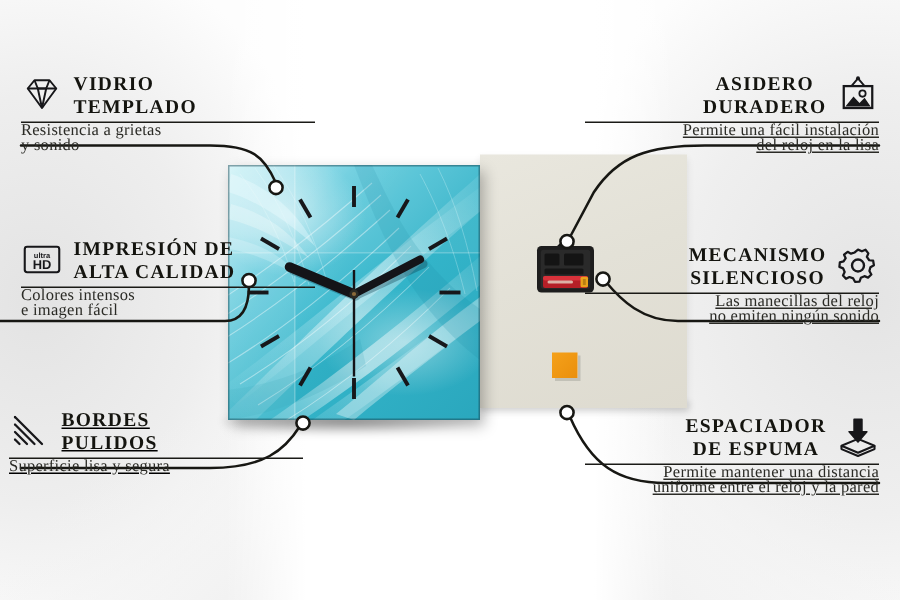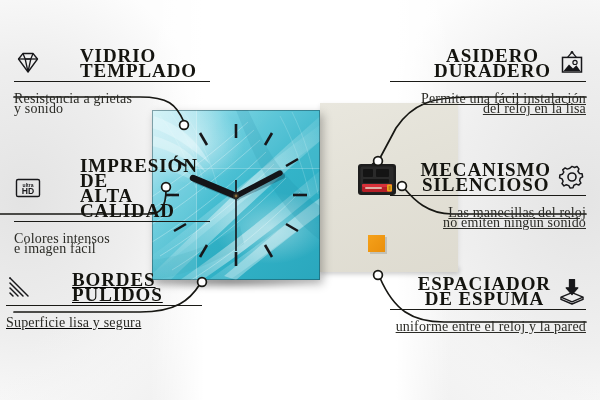"VIDRIO" .feat .ttl { font-size: 19px -> 13px; margin-left: 31px -> none }
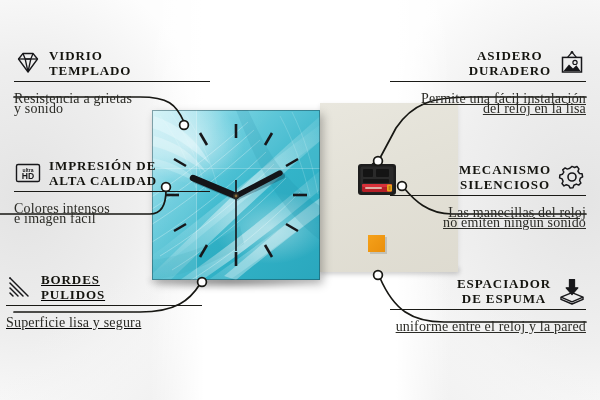"Resistencia a grietas" .feat .desc { font-size: 14px -> 11px; margin-top: 12px -> 0 }
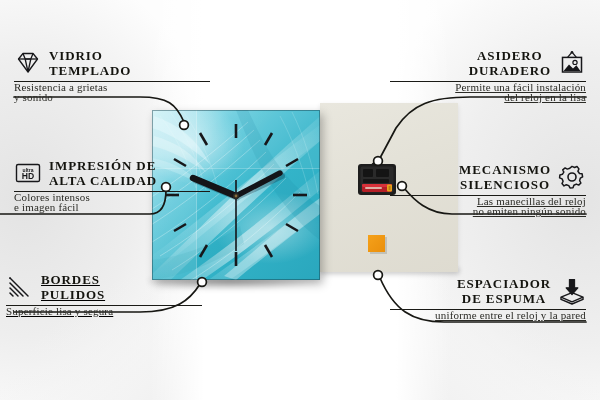"Permite mantener una distancia" div { html: none -> <div>Permite mantener una distancia</div> }
